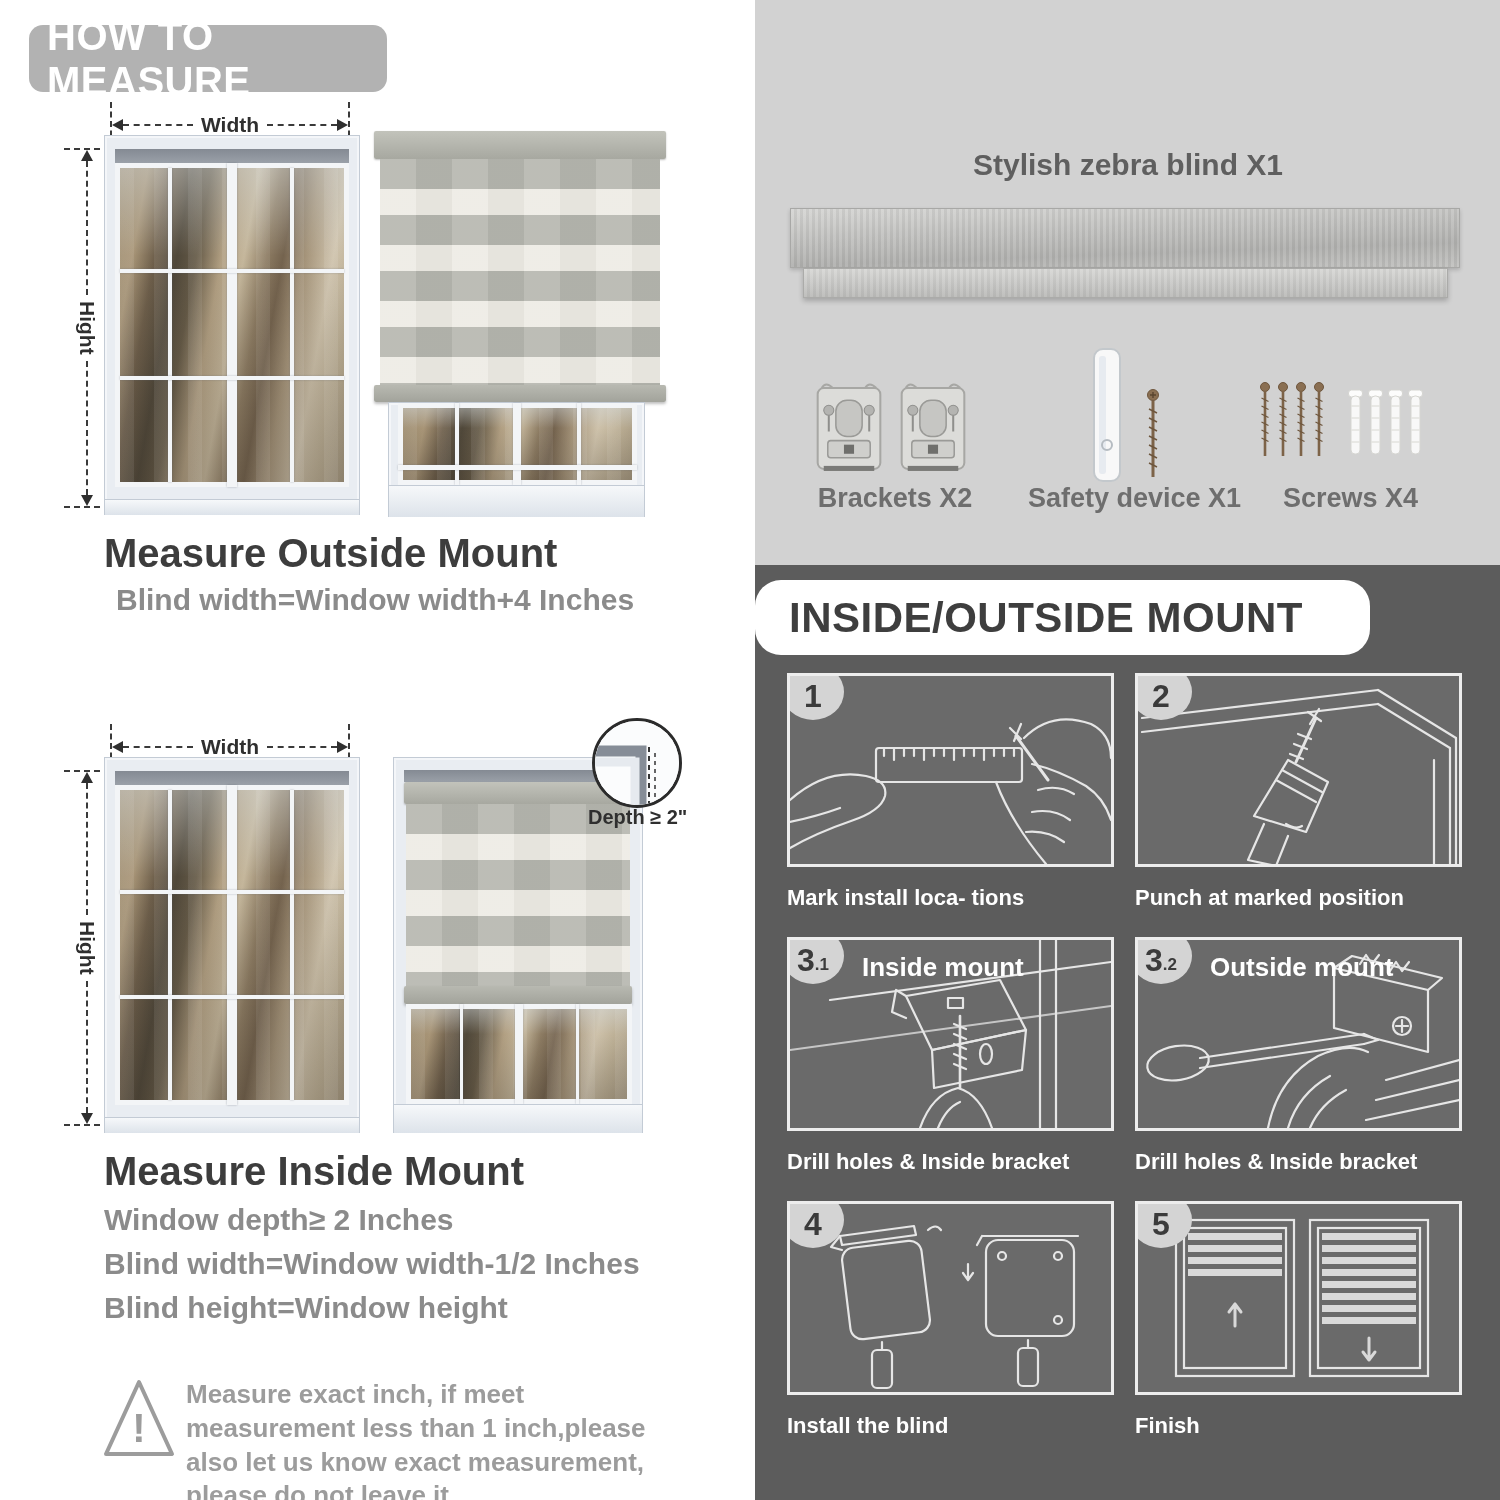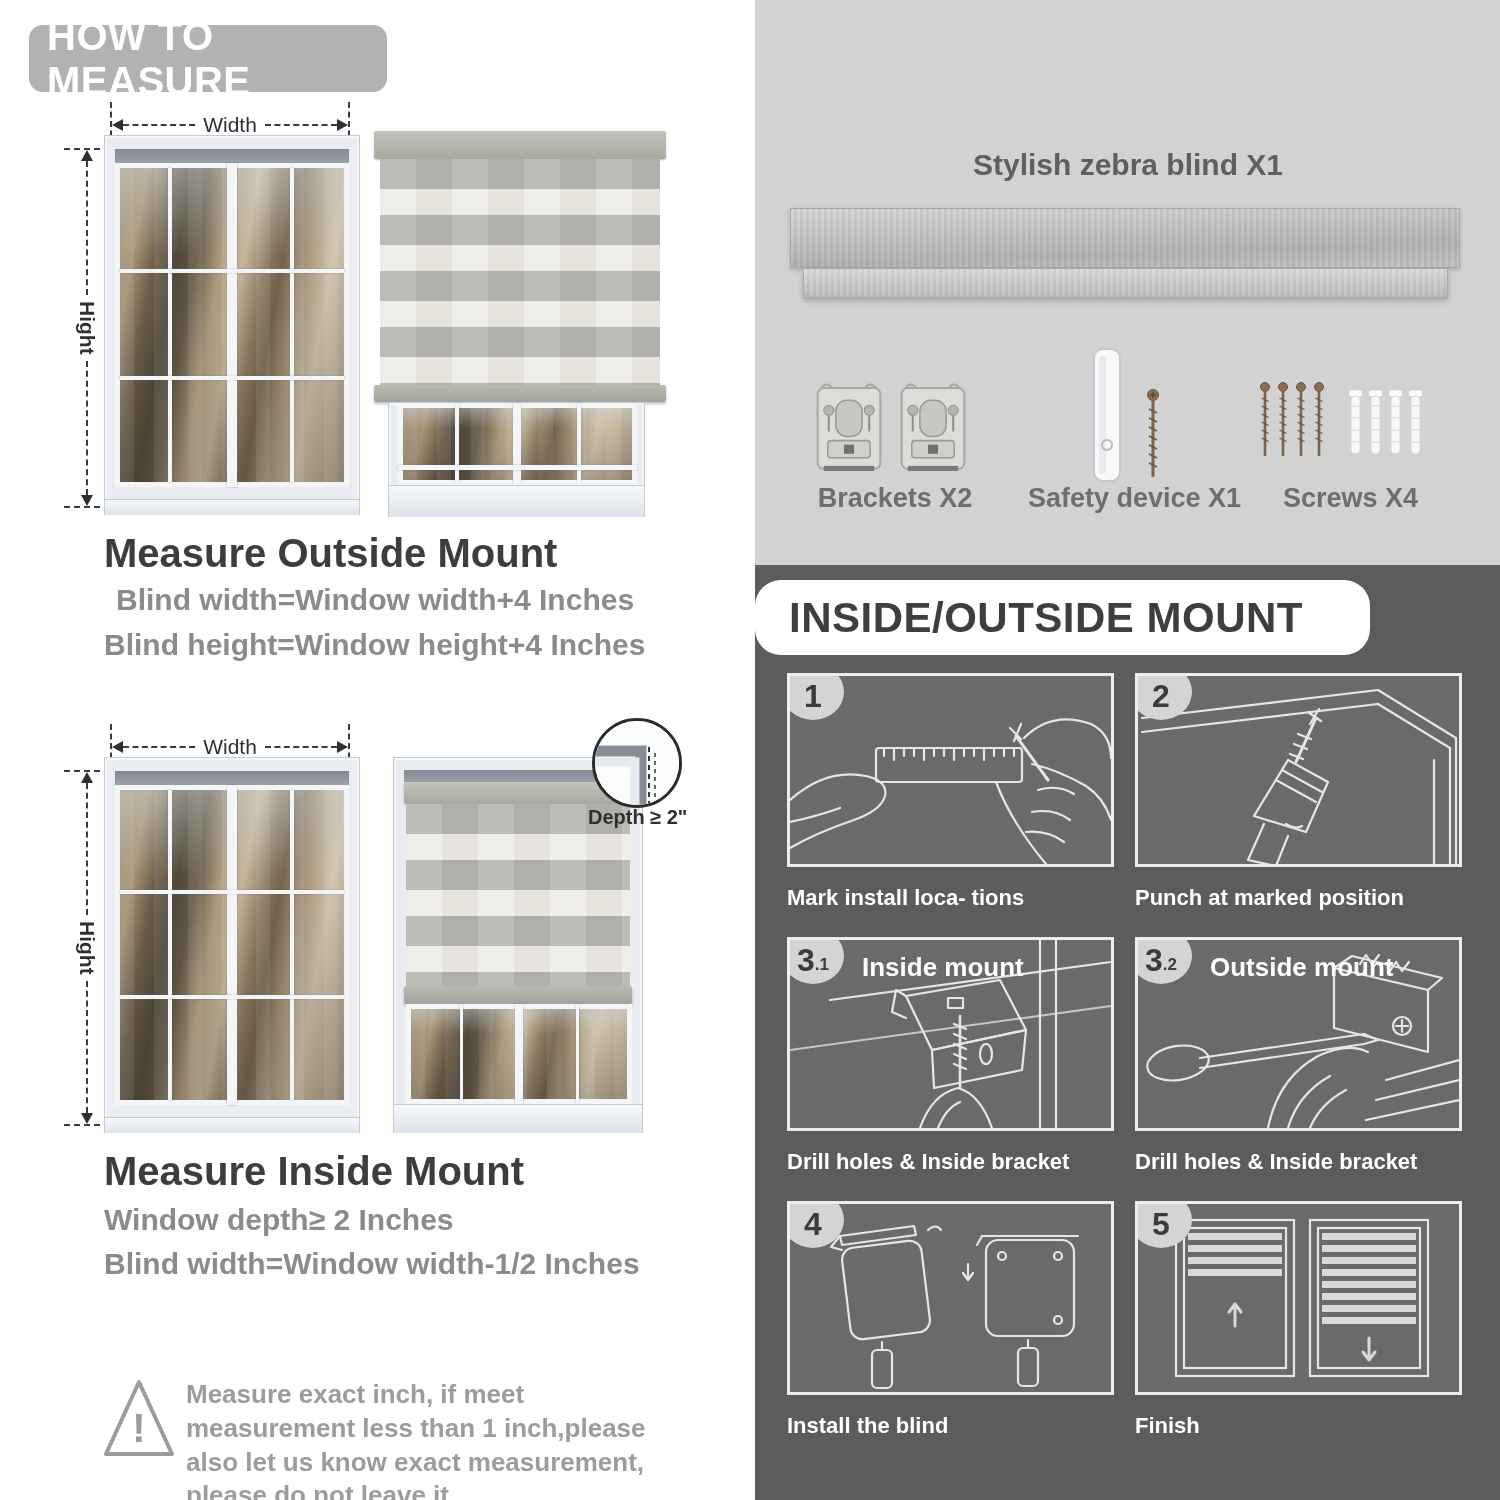"Width" .mw .lbl { font-weight: 400 -> 700 }
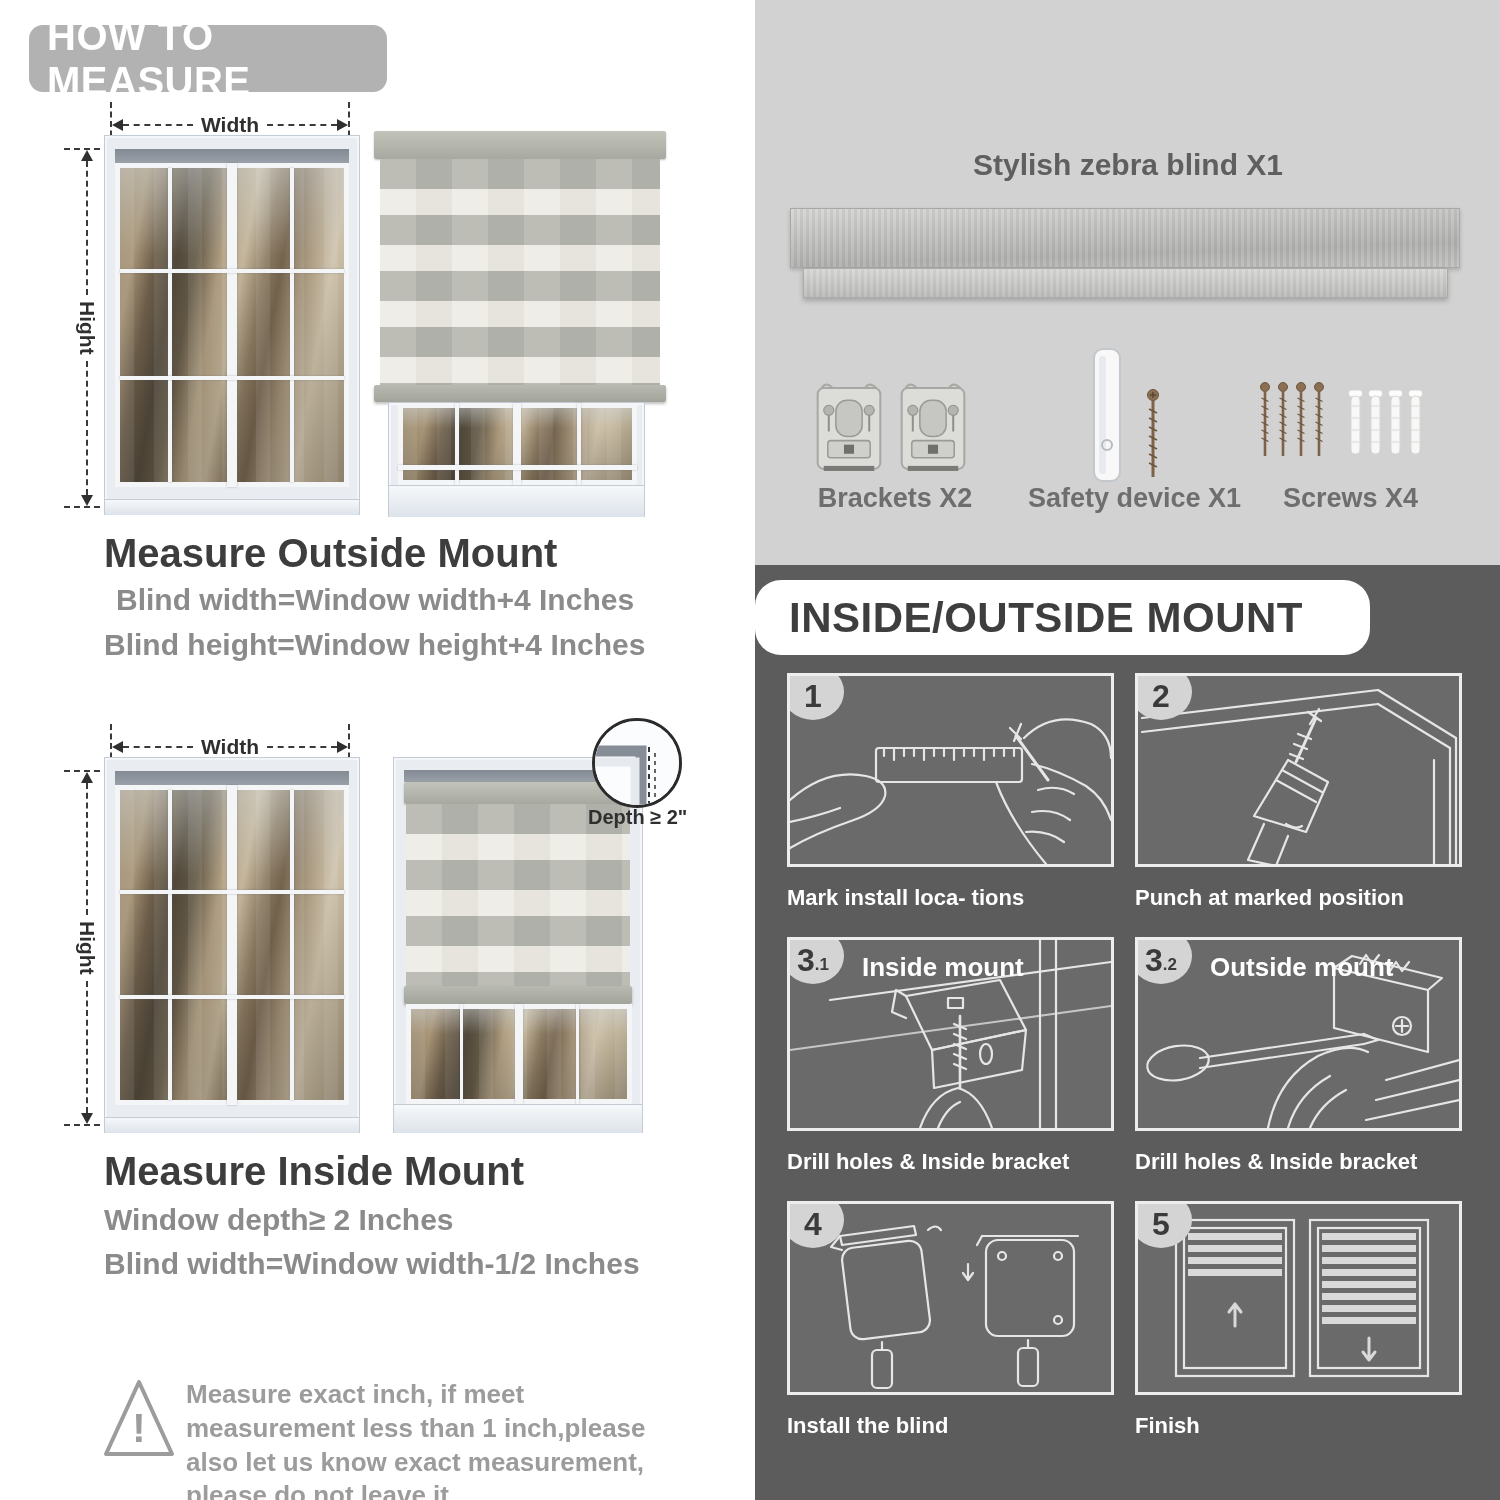"Blind height=Window height+4 Inches" div.abs { html: <div>Blind height=Window height+4 Inches</div> -> none }
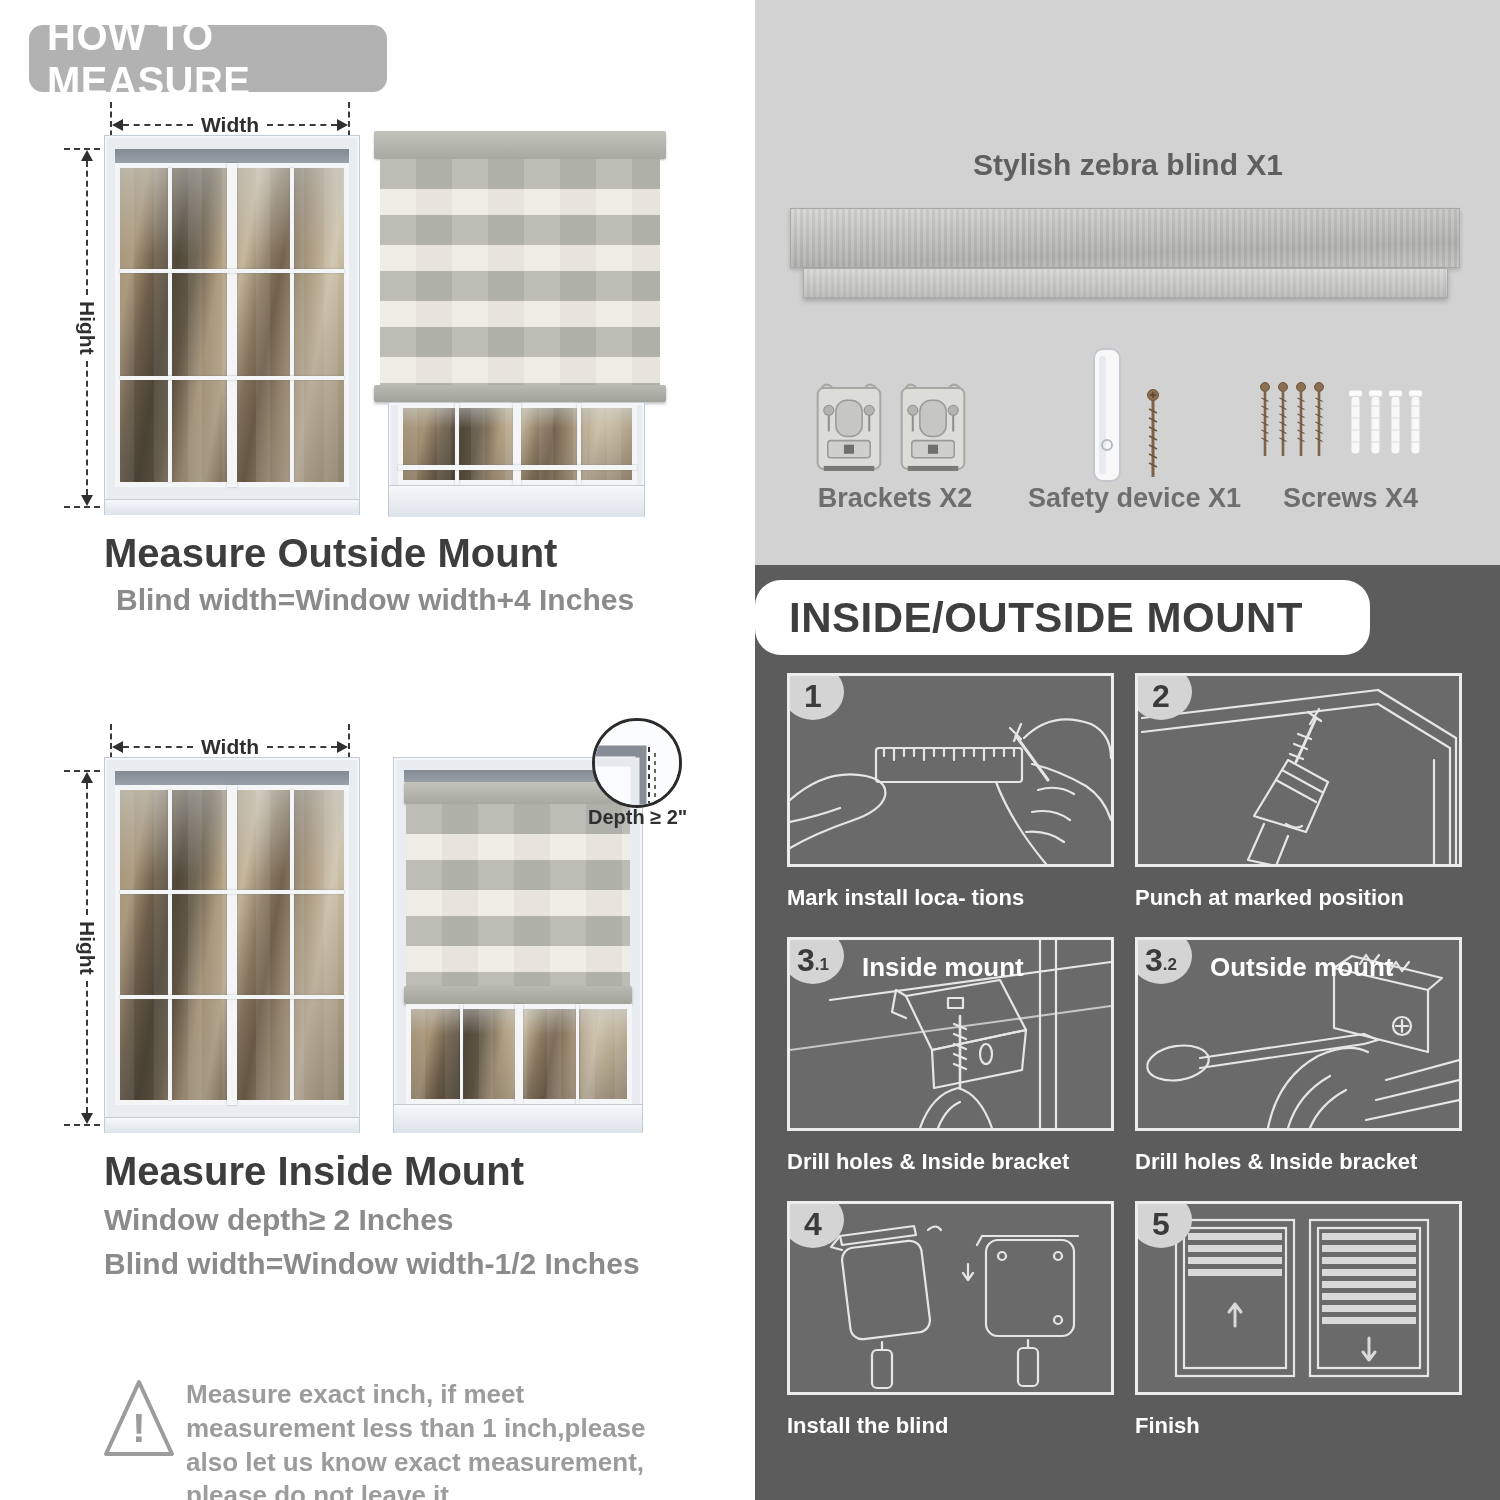"Blind height=Window height" div.abs { html: none -> <div>Blind height=Window height</div> }
